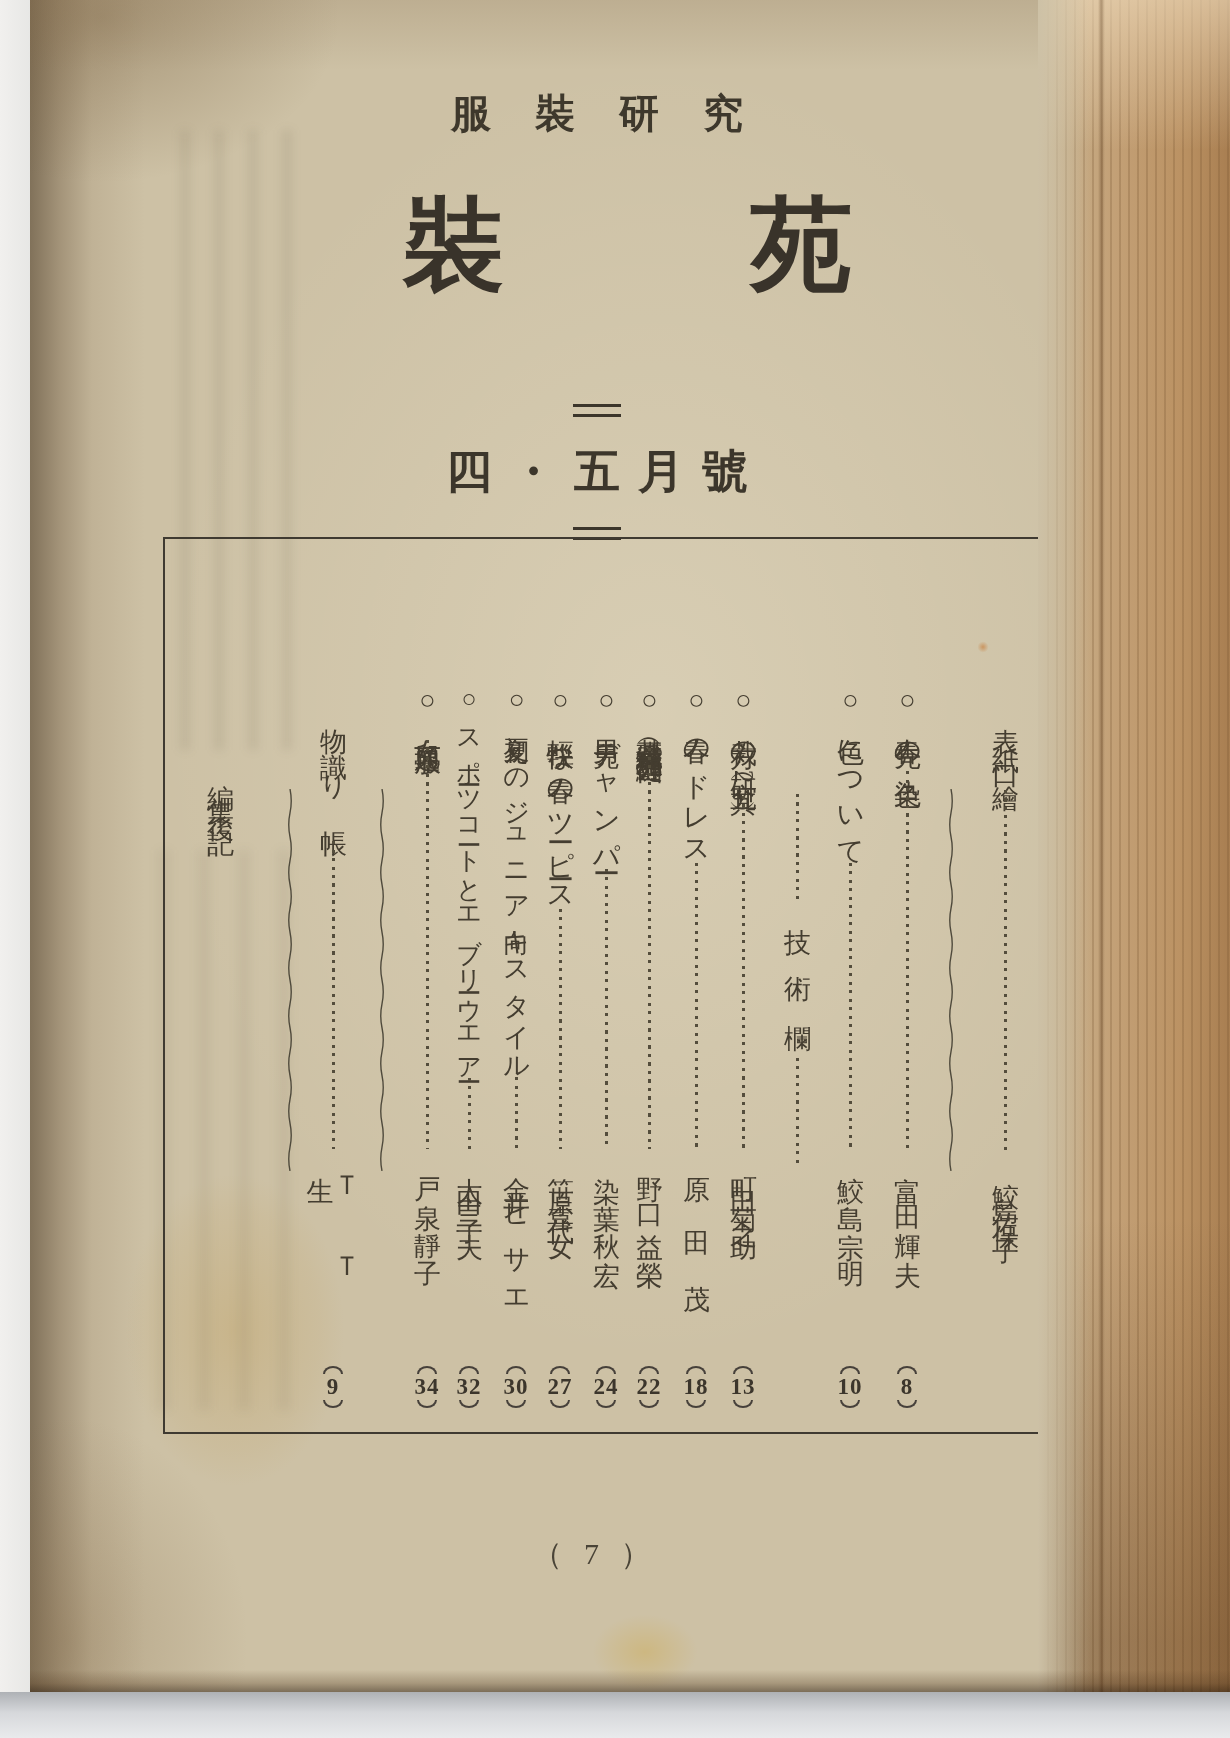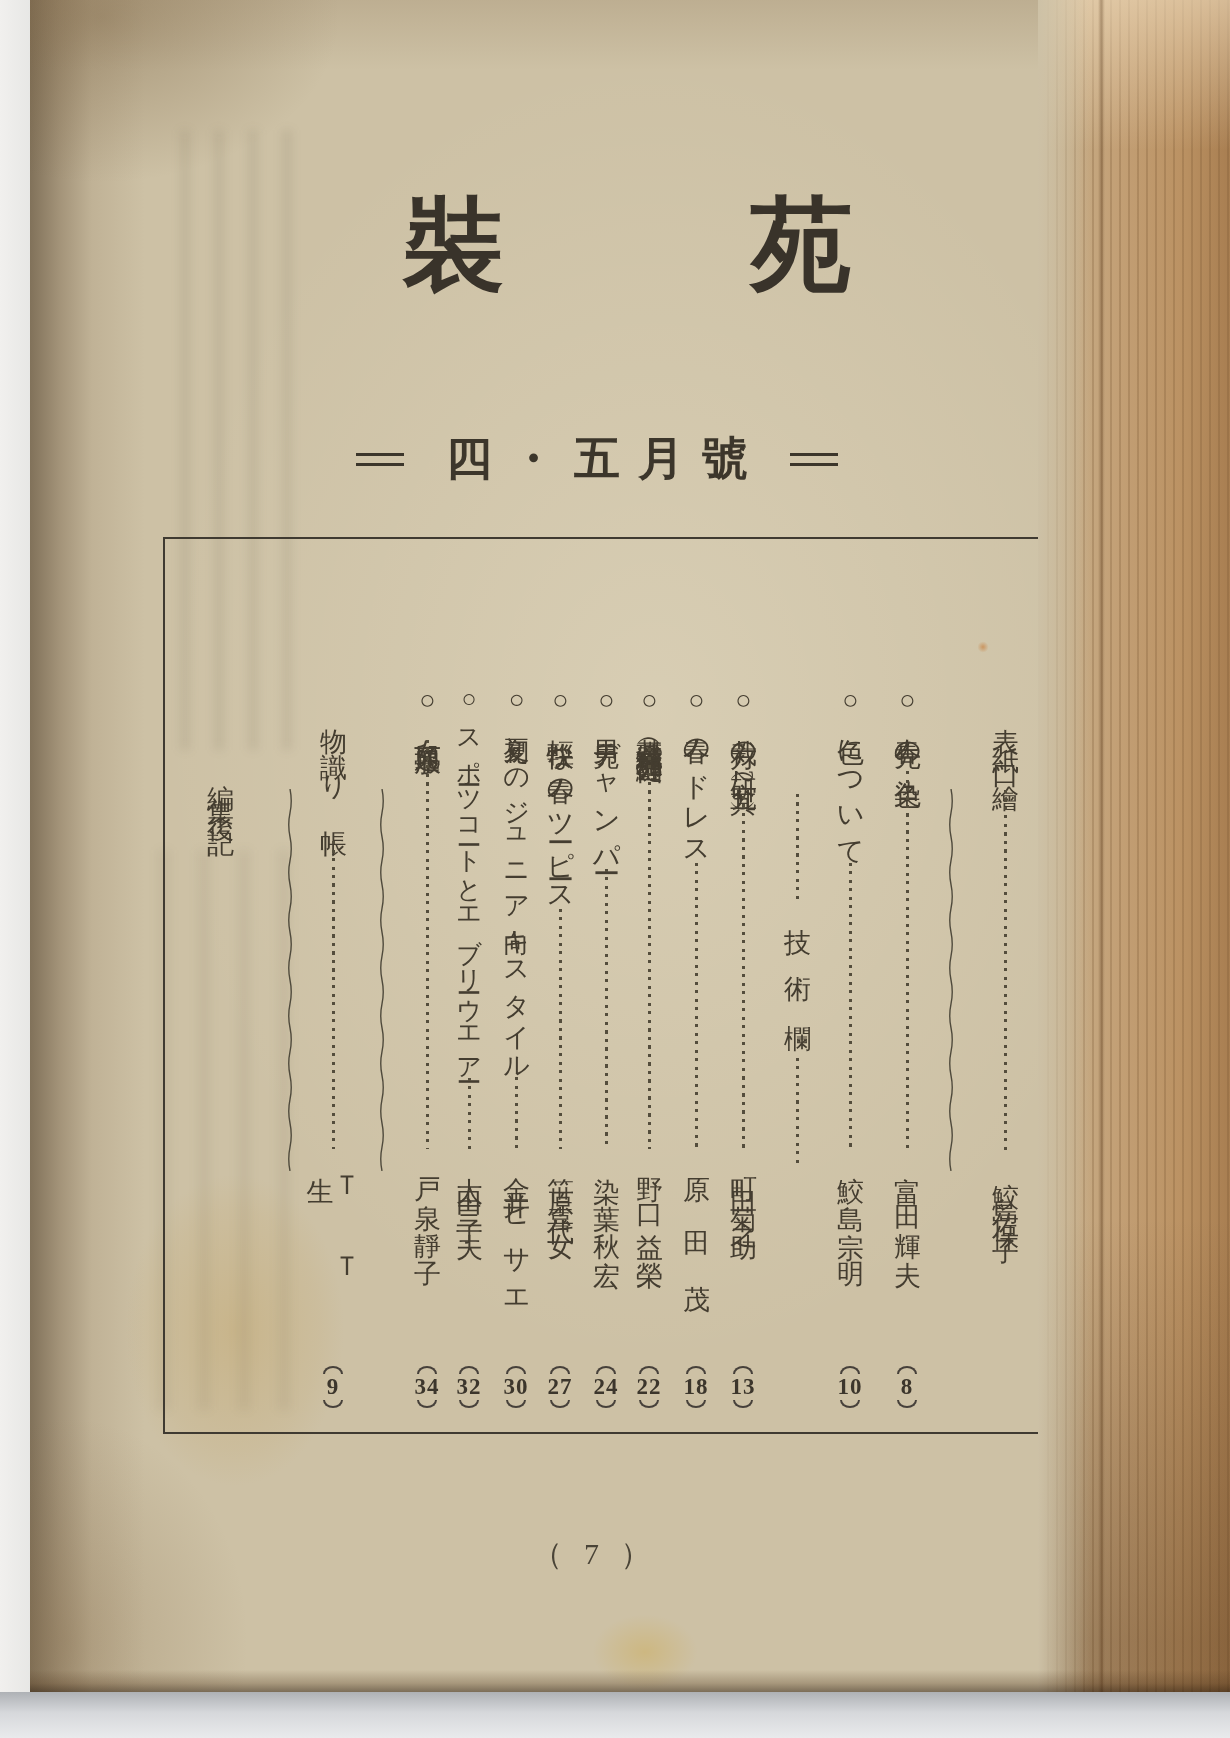"服裝研究" div.pub { html: none -> <div>服裝研究</div> }
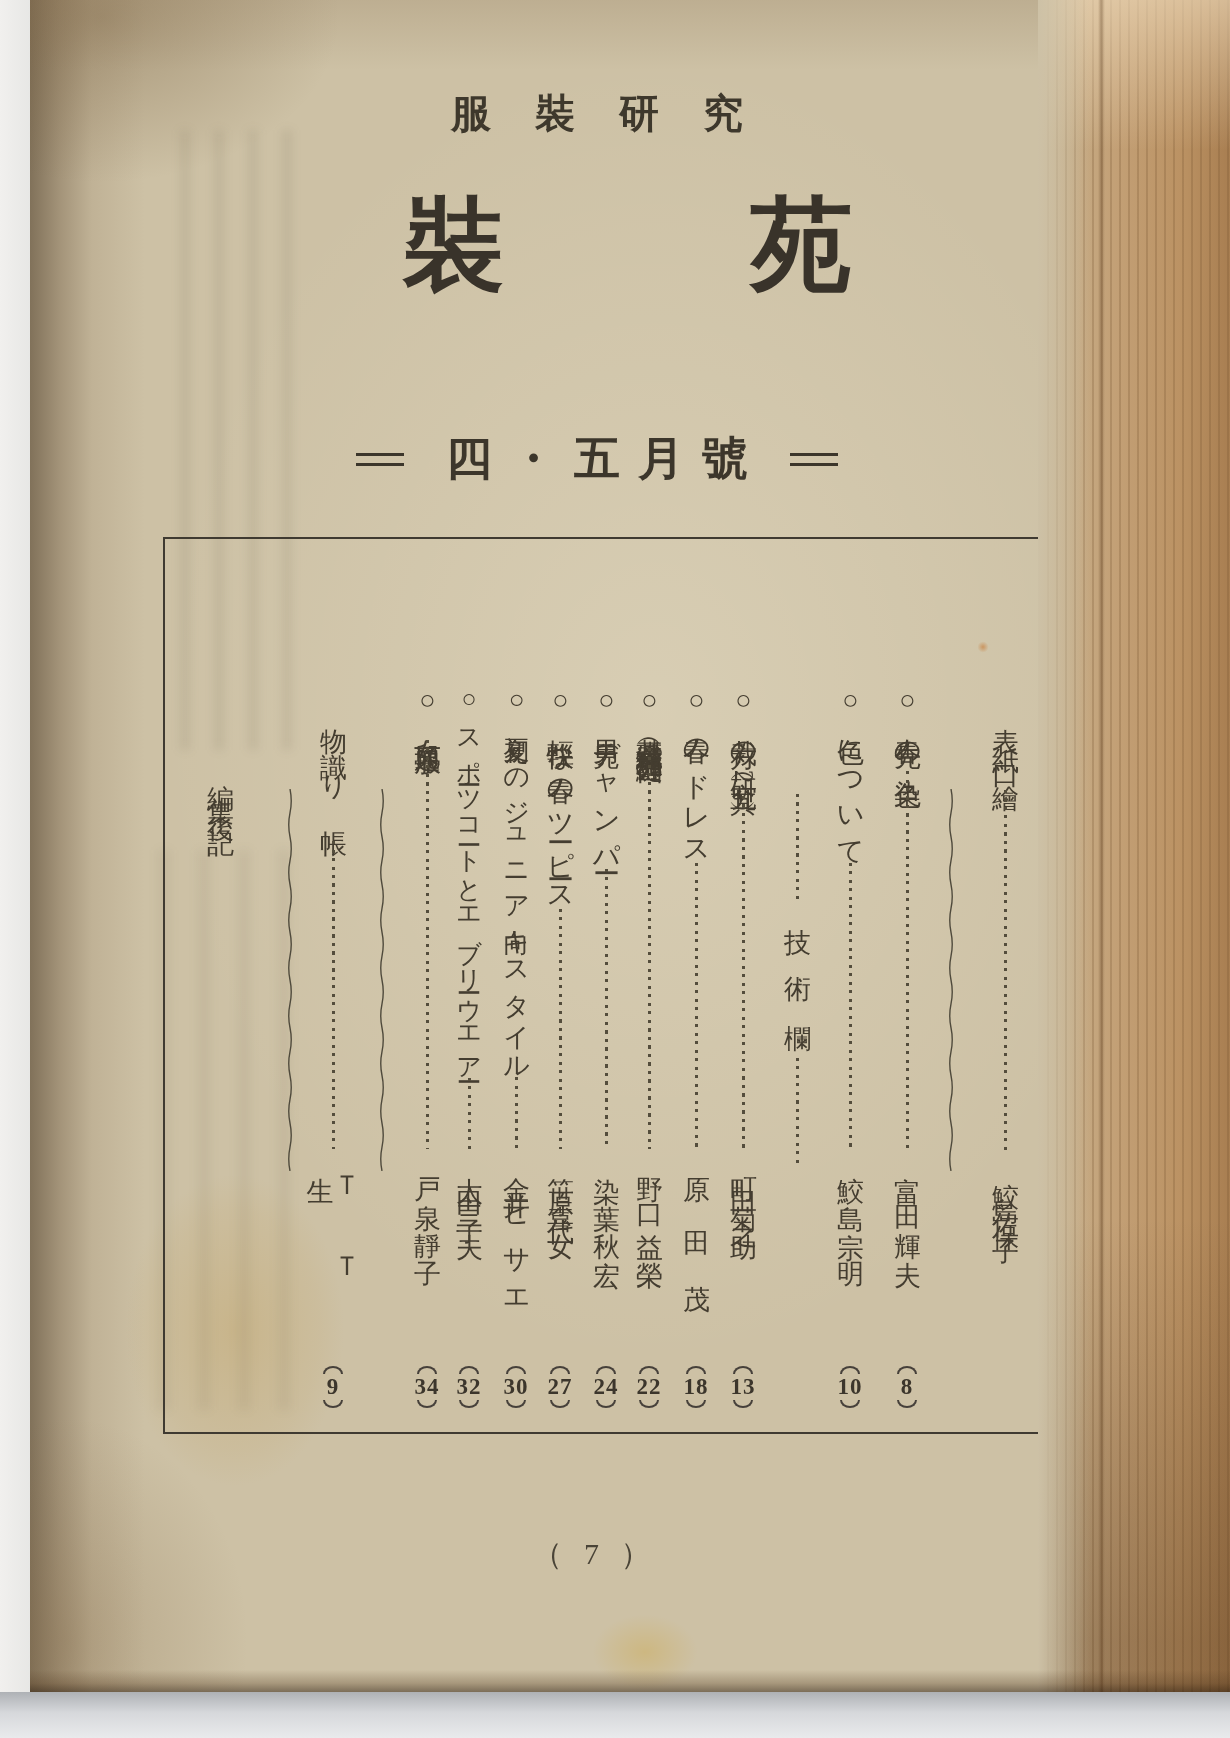"四・五月號" .issue { flex-direction: none -> column; top: 428px -> 404px }
